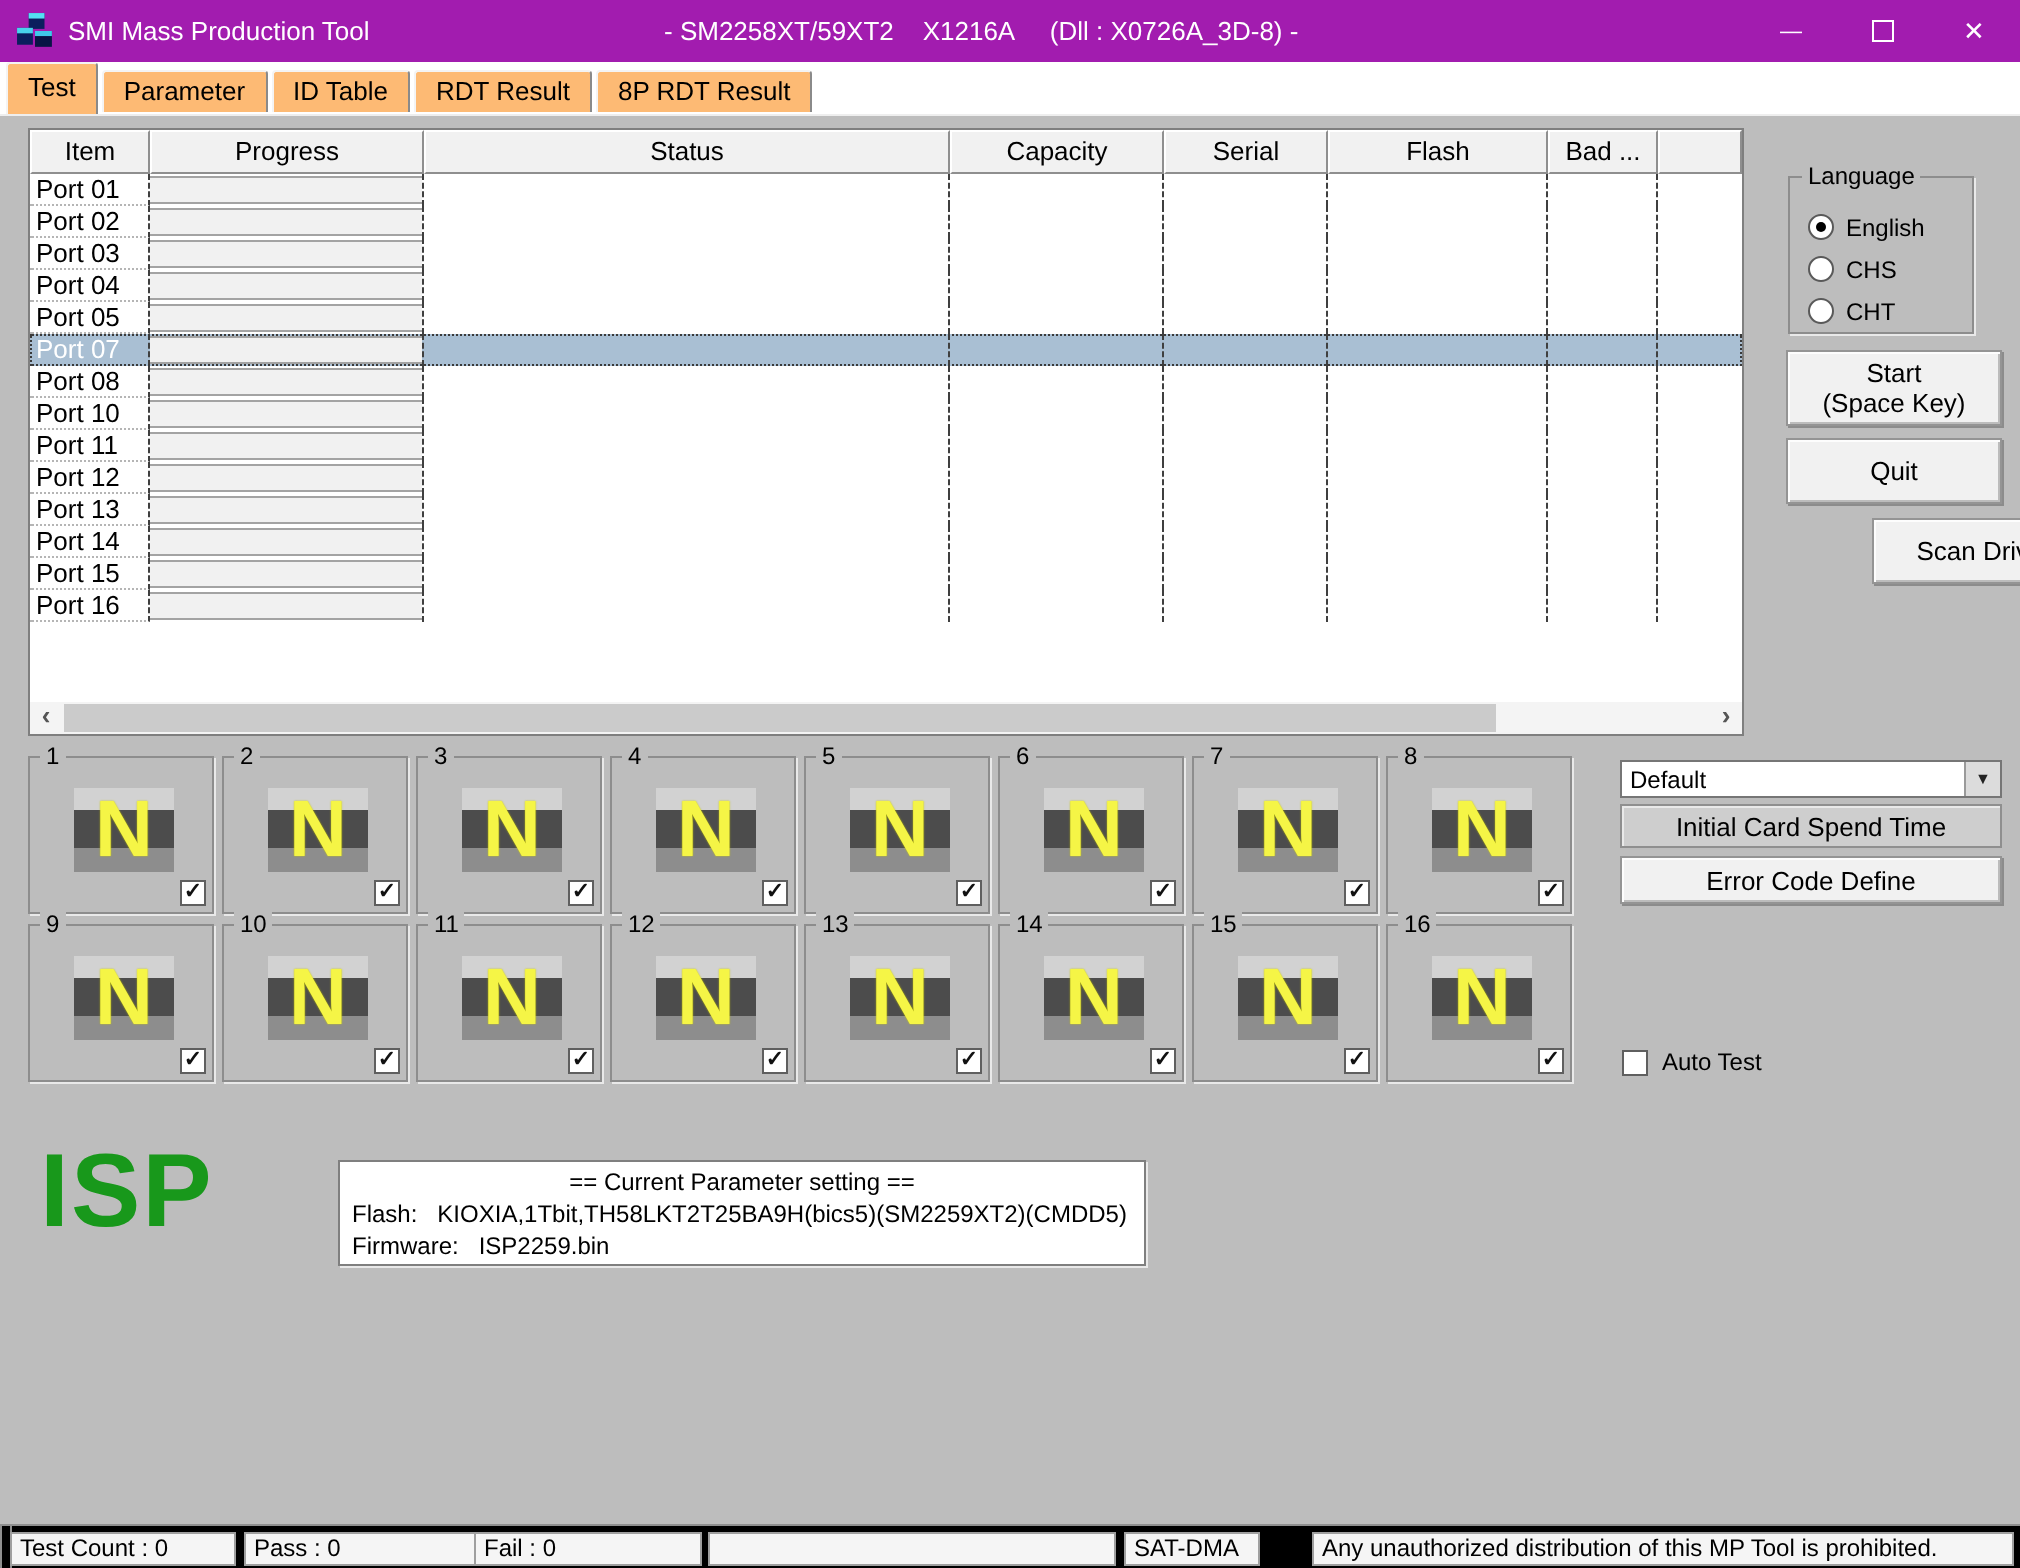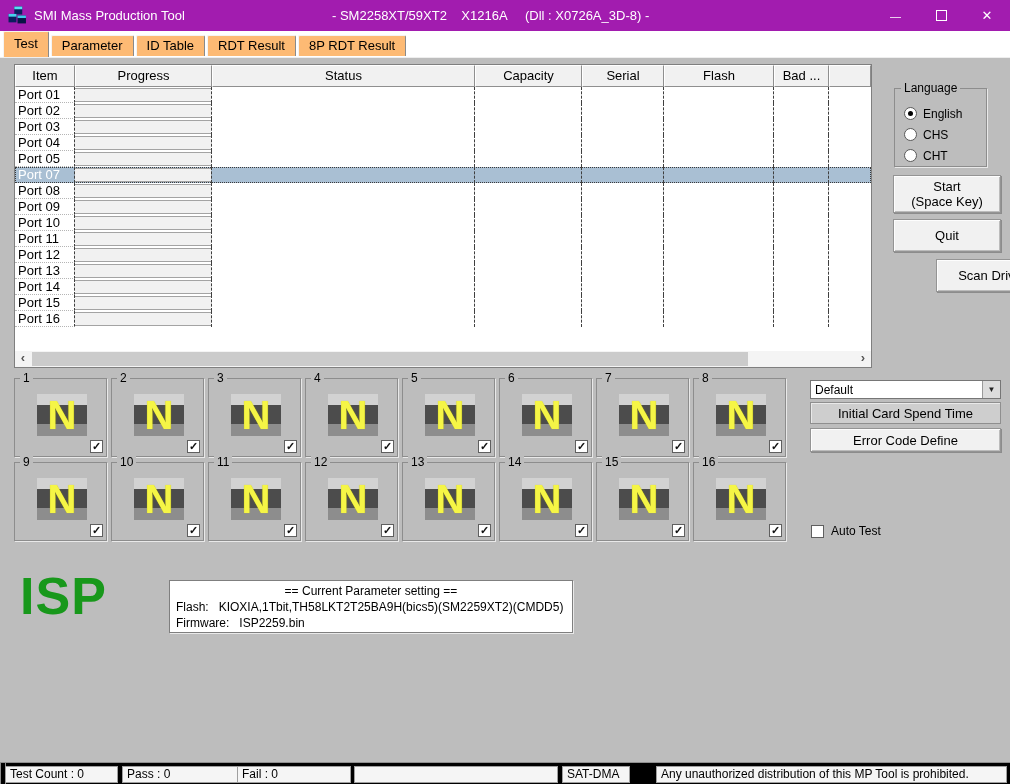"Port 09" div.trow { html: <div> <div>Port 09</div> <div> <div></div> </div> <div></div> <div></div> <div></div> <div></div> <div></div> <div></div> </div> -> none }
